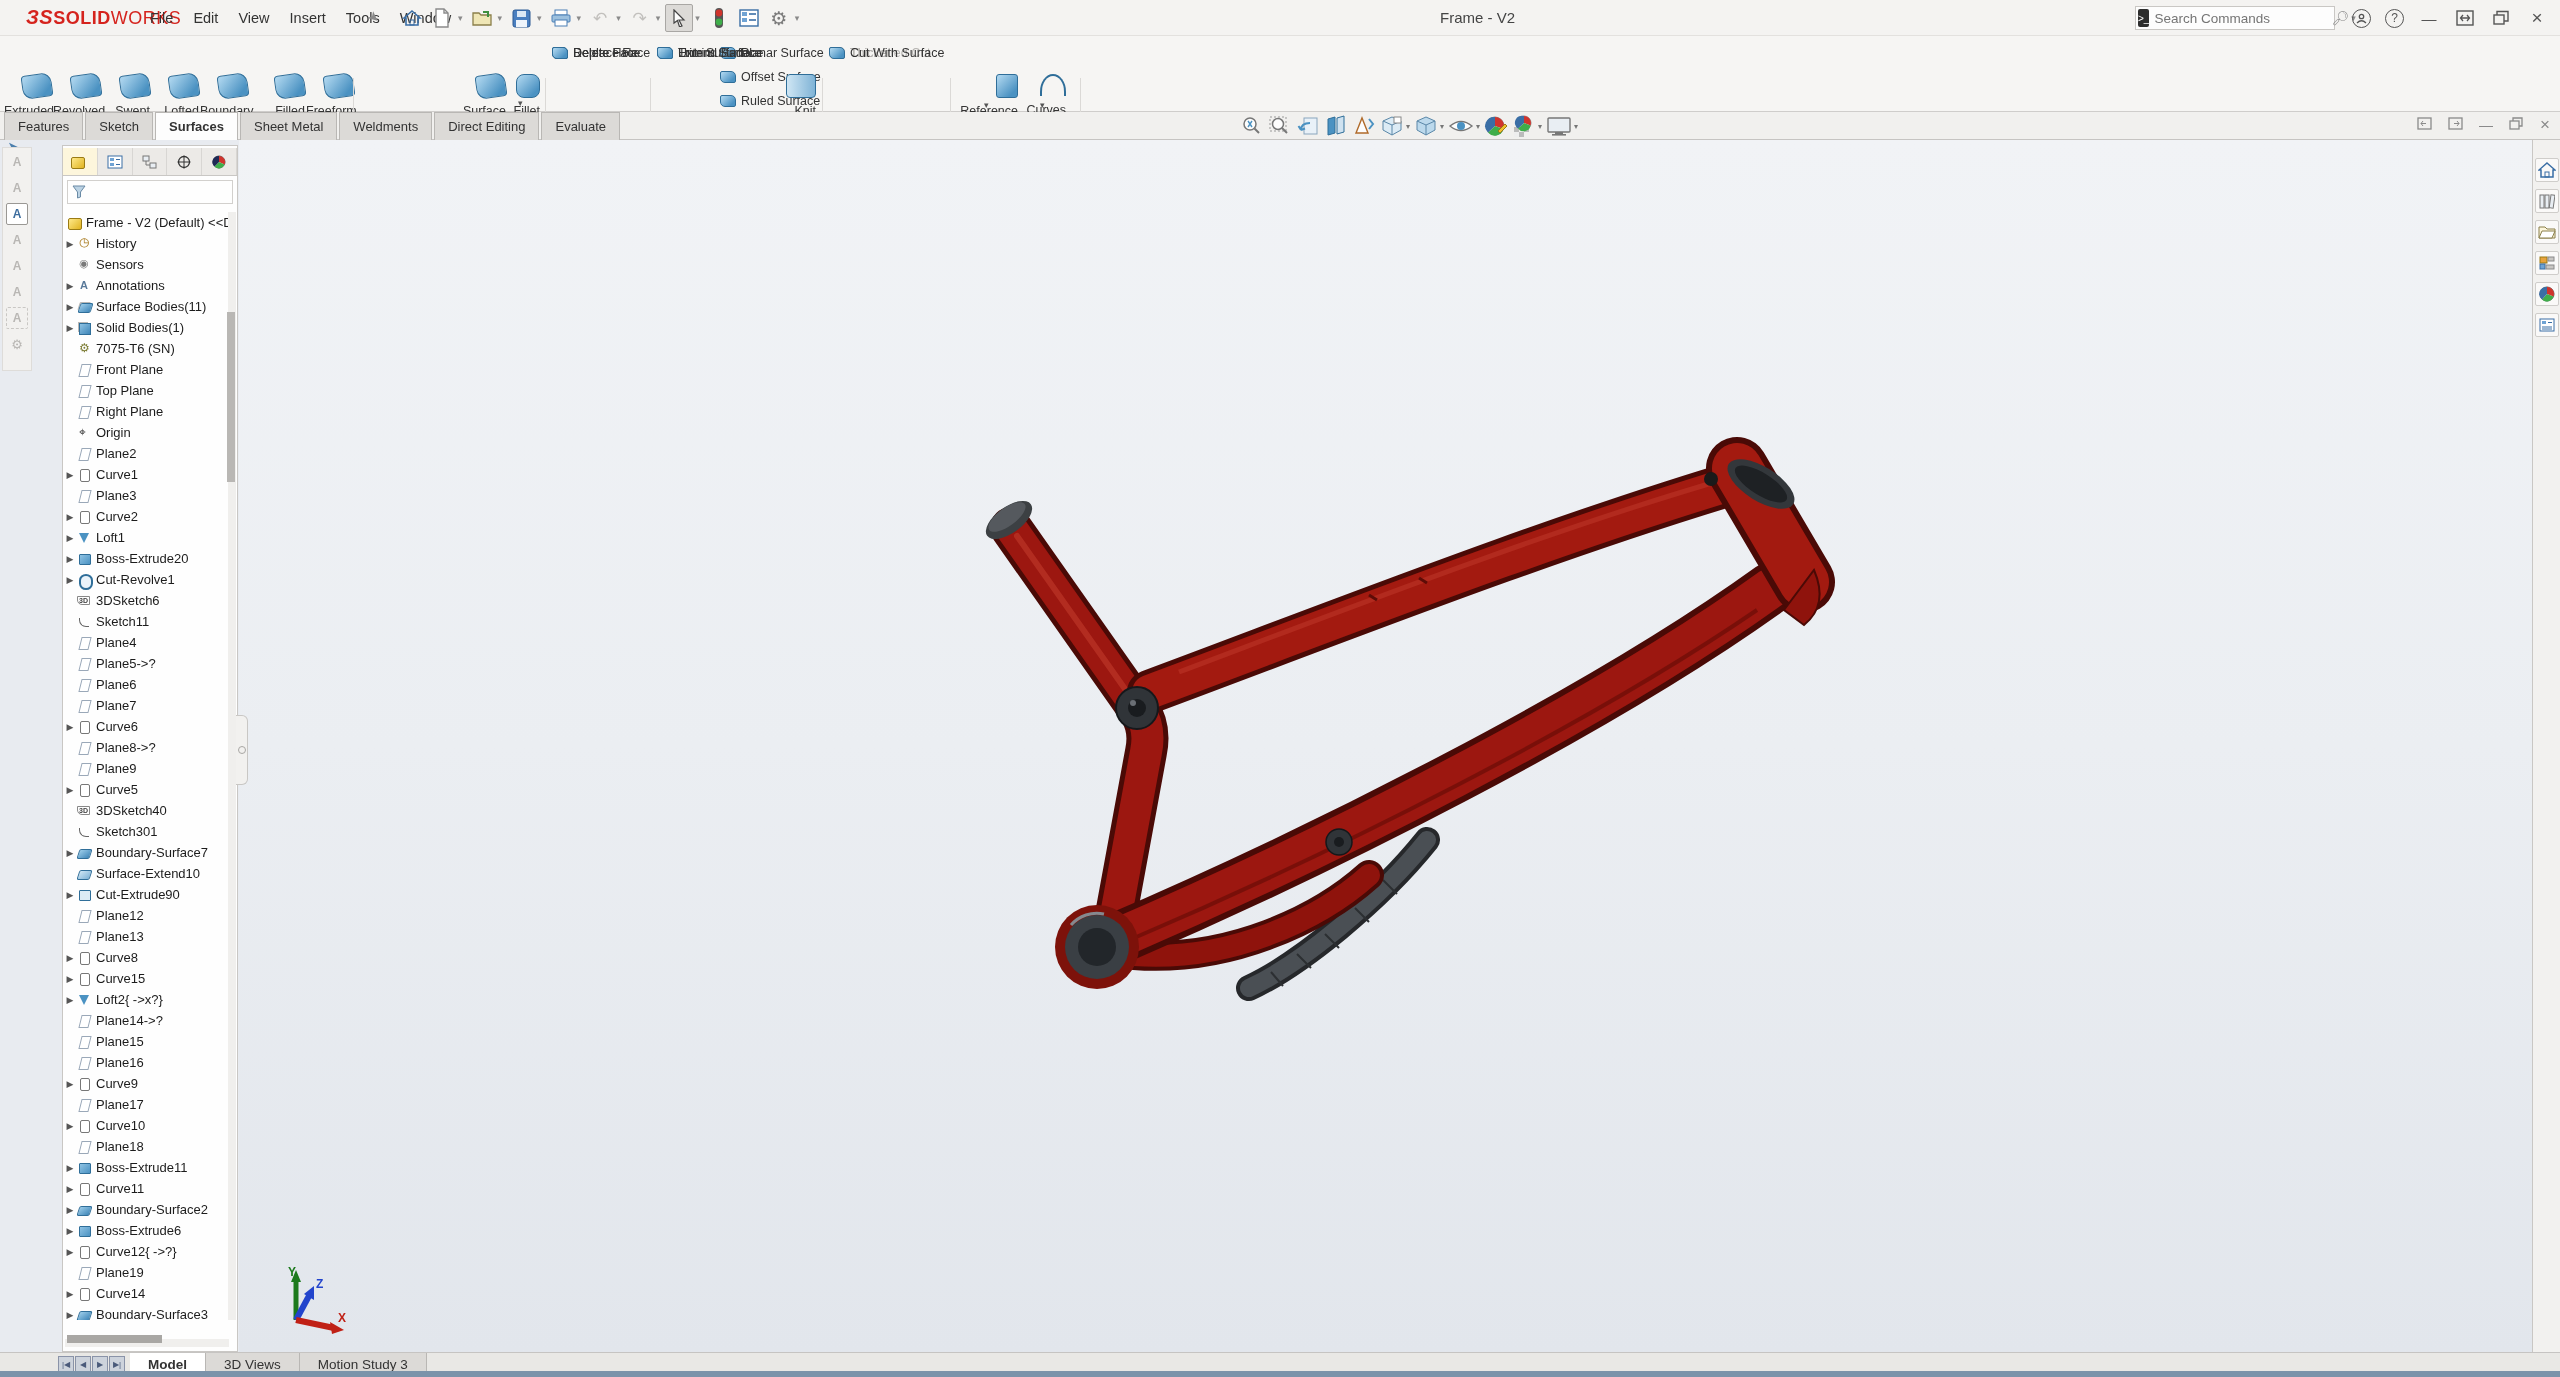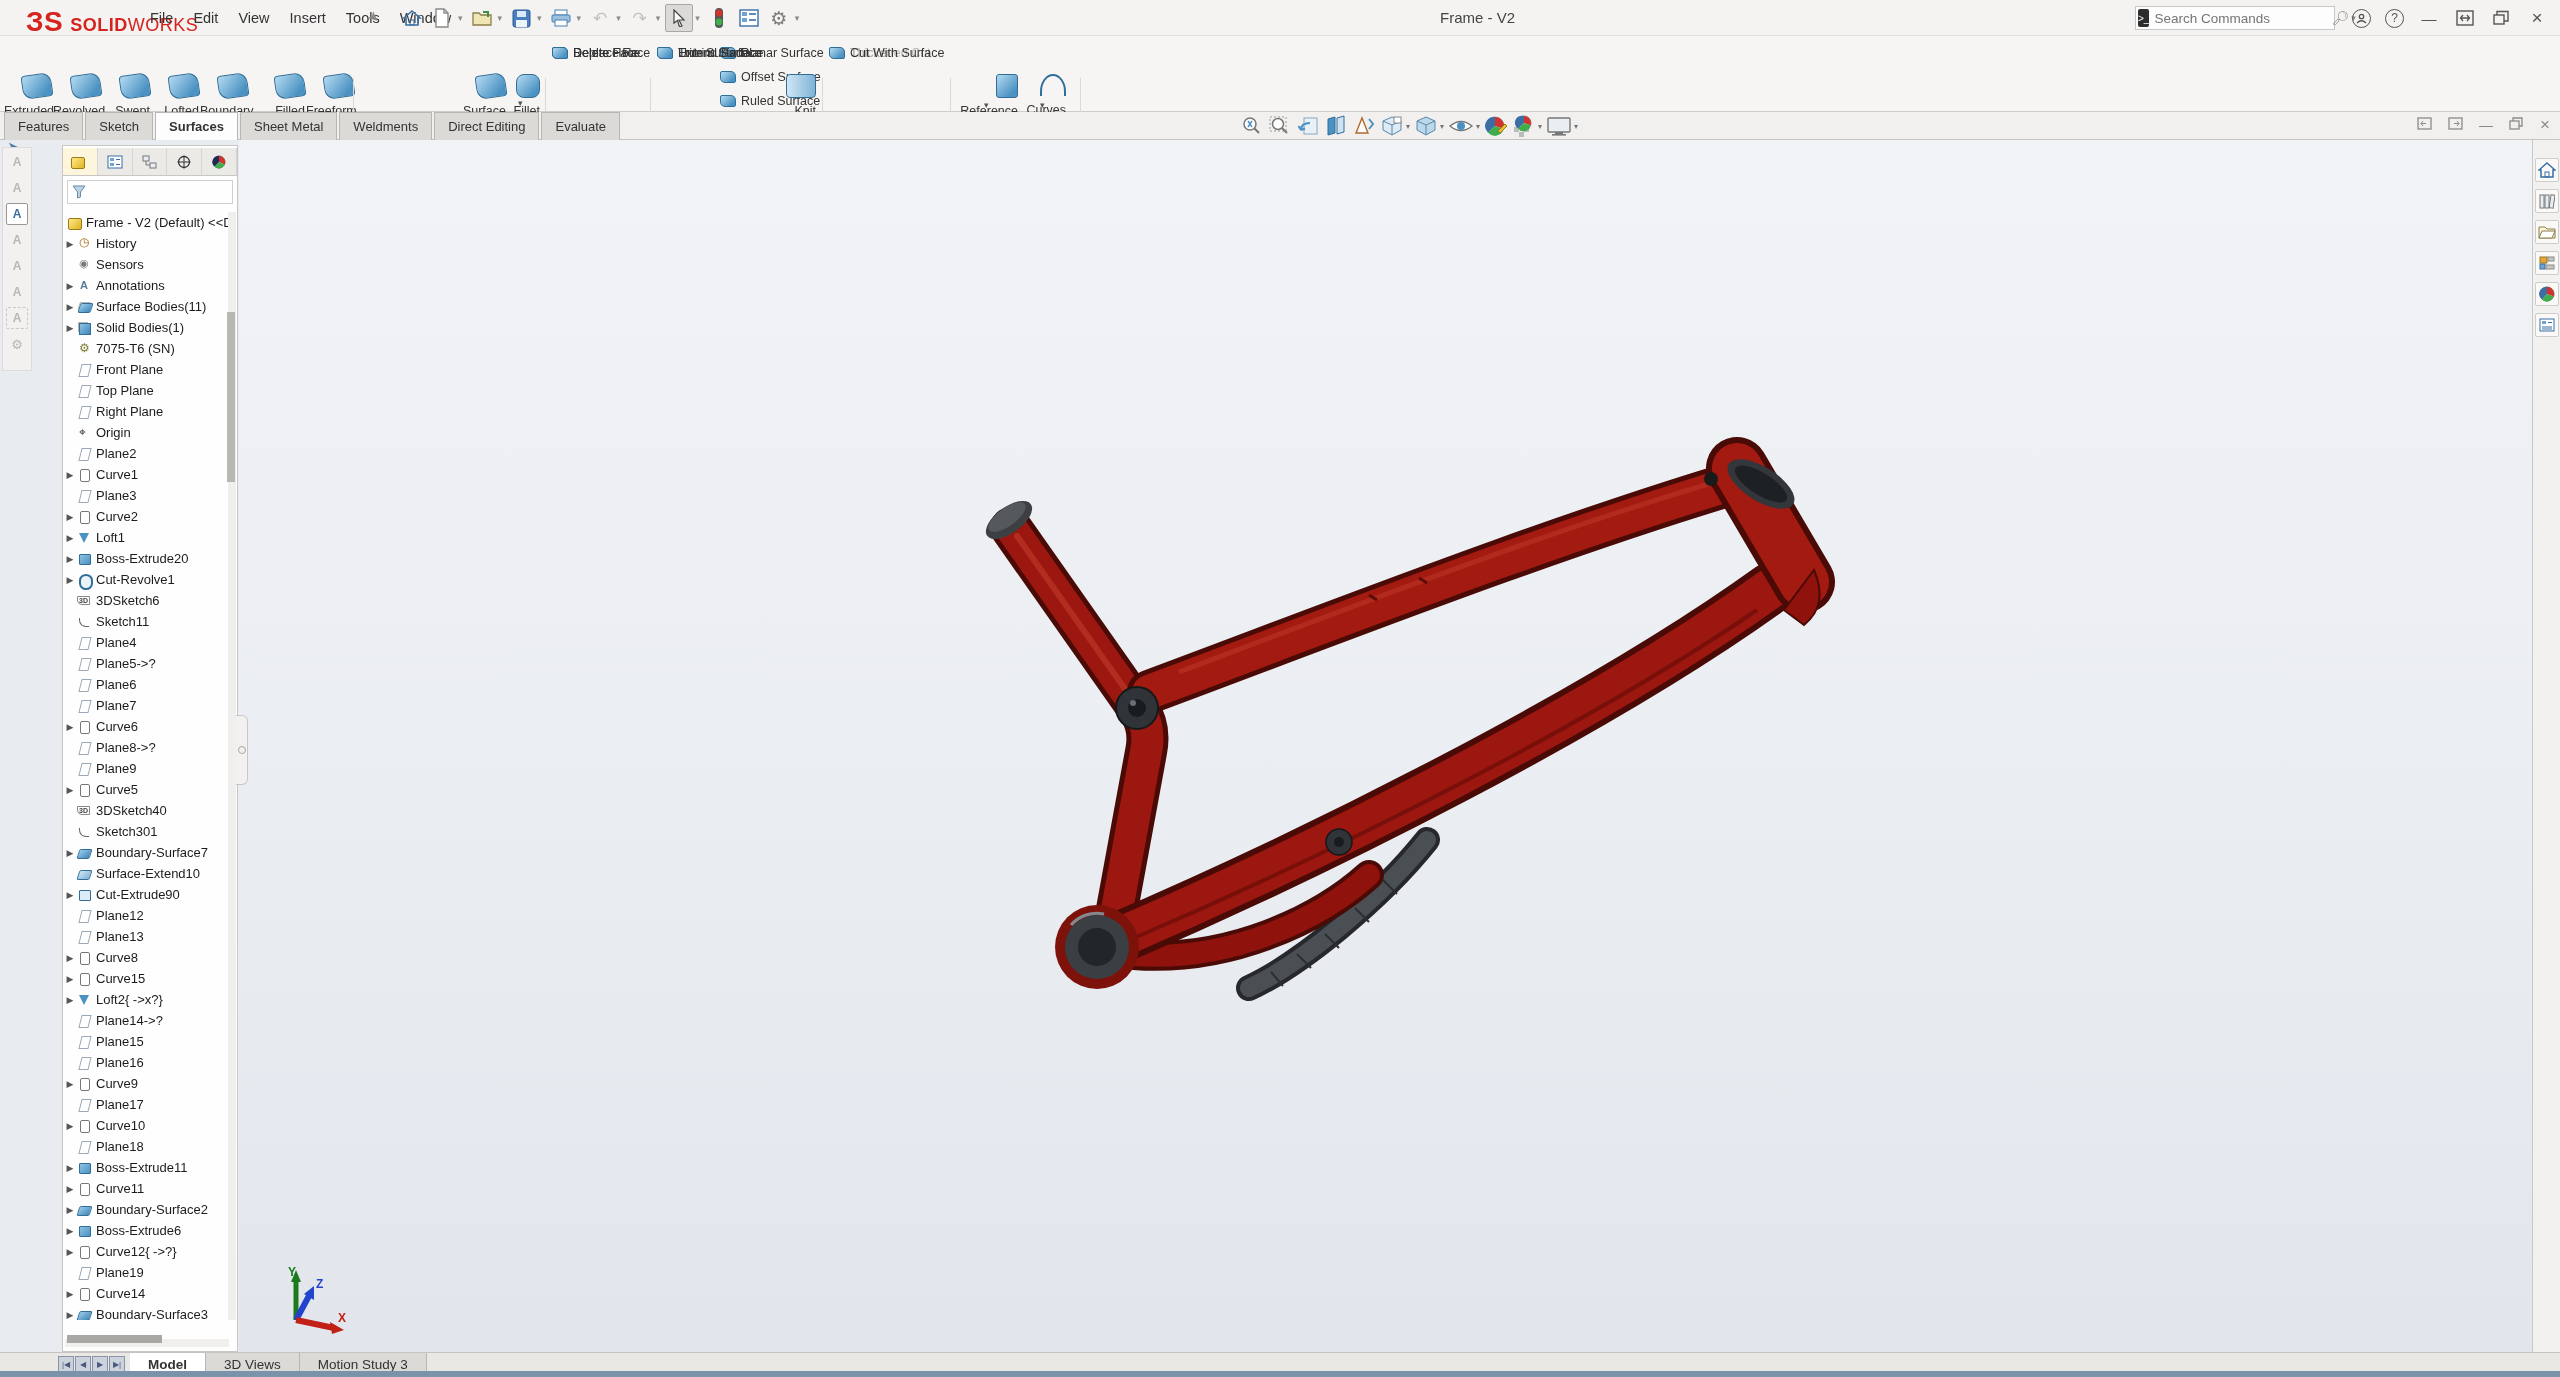"ЗS" .logo .mark { font-size: 28px -> 20px; font-style: none -> italic; margin-right: 7px -> none }
